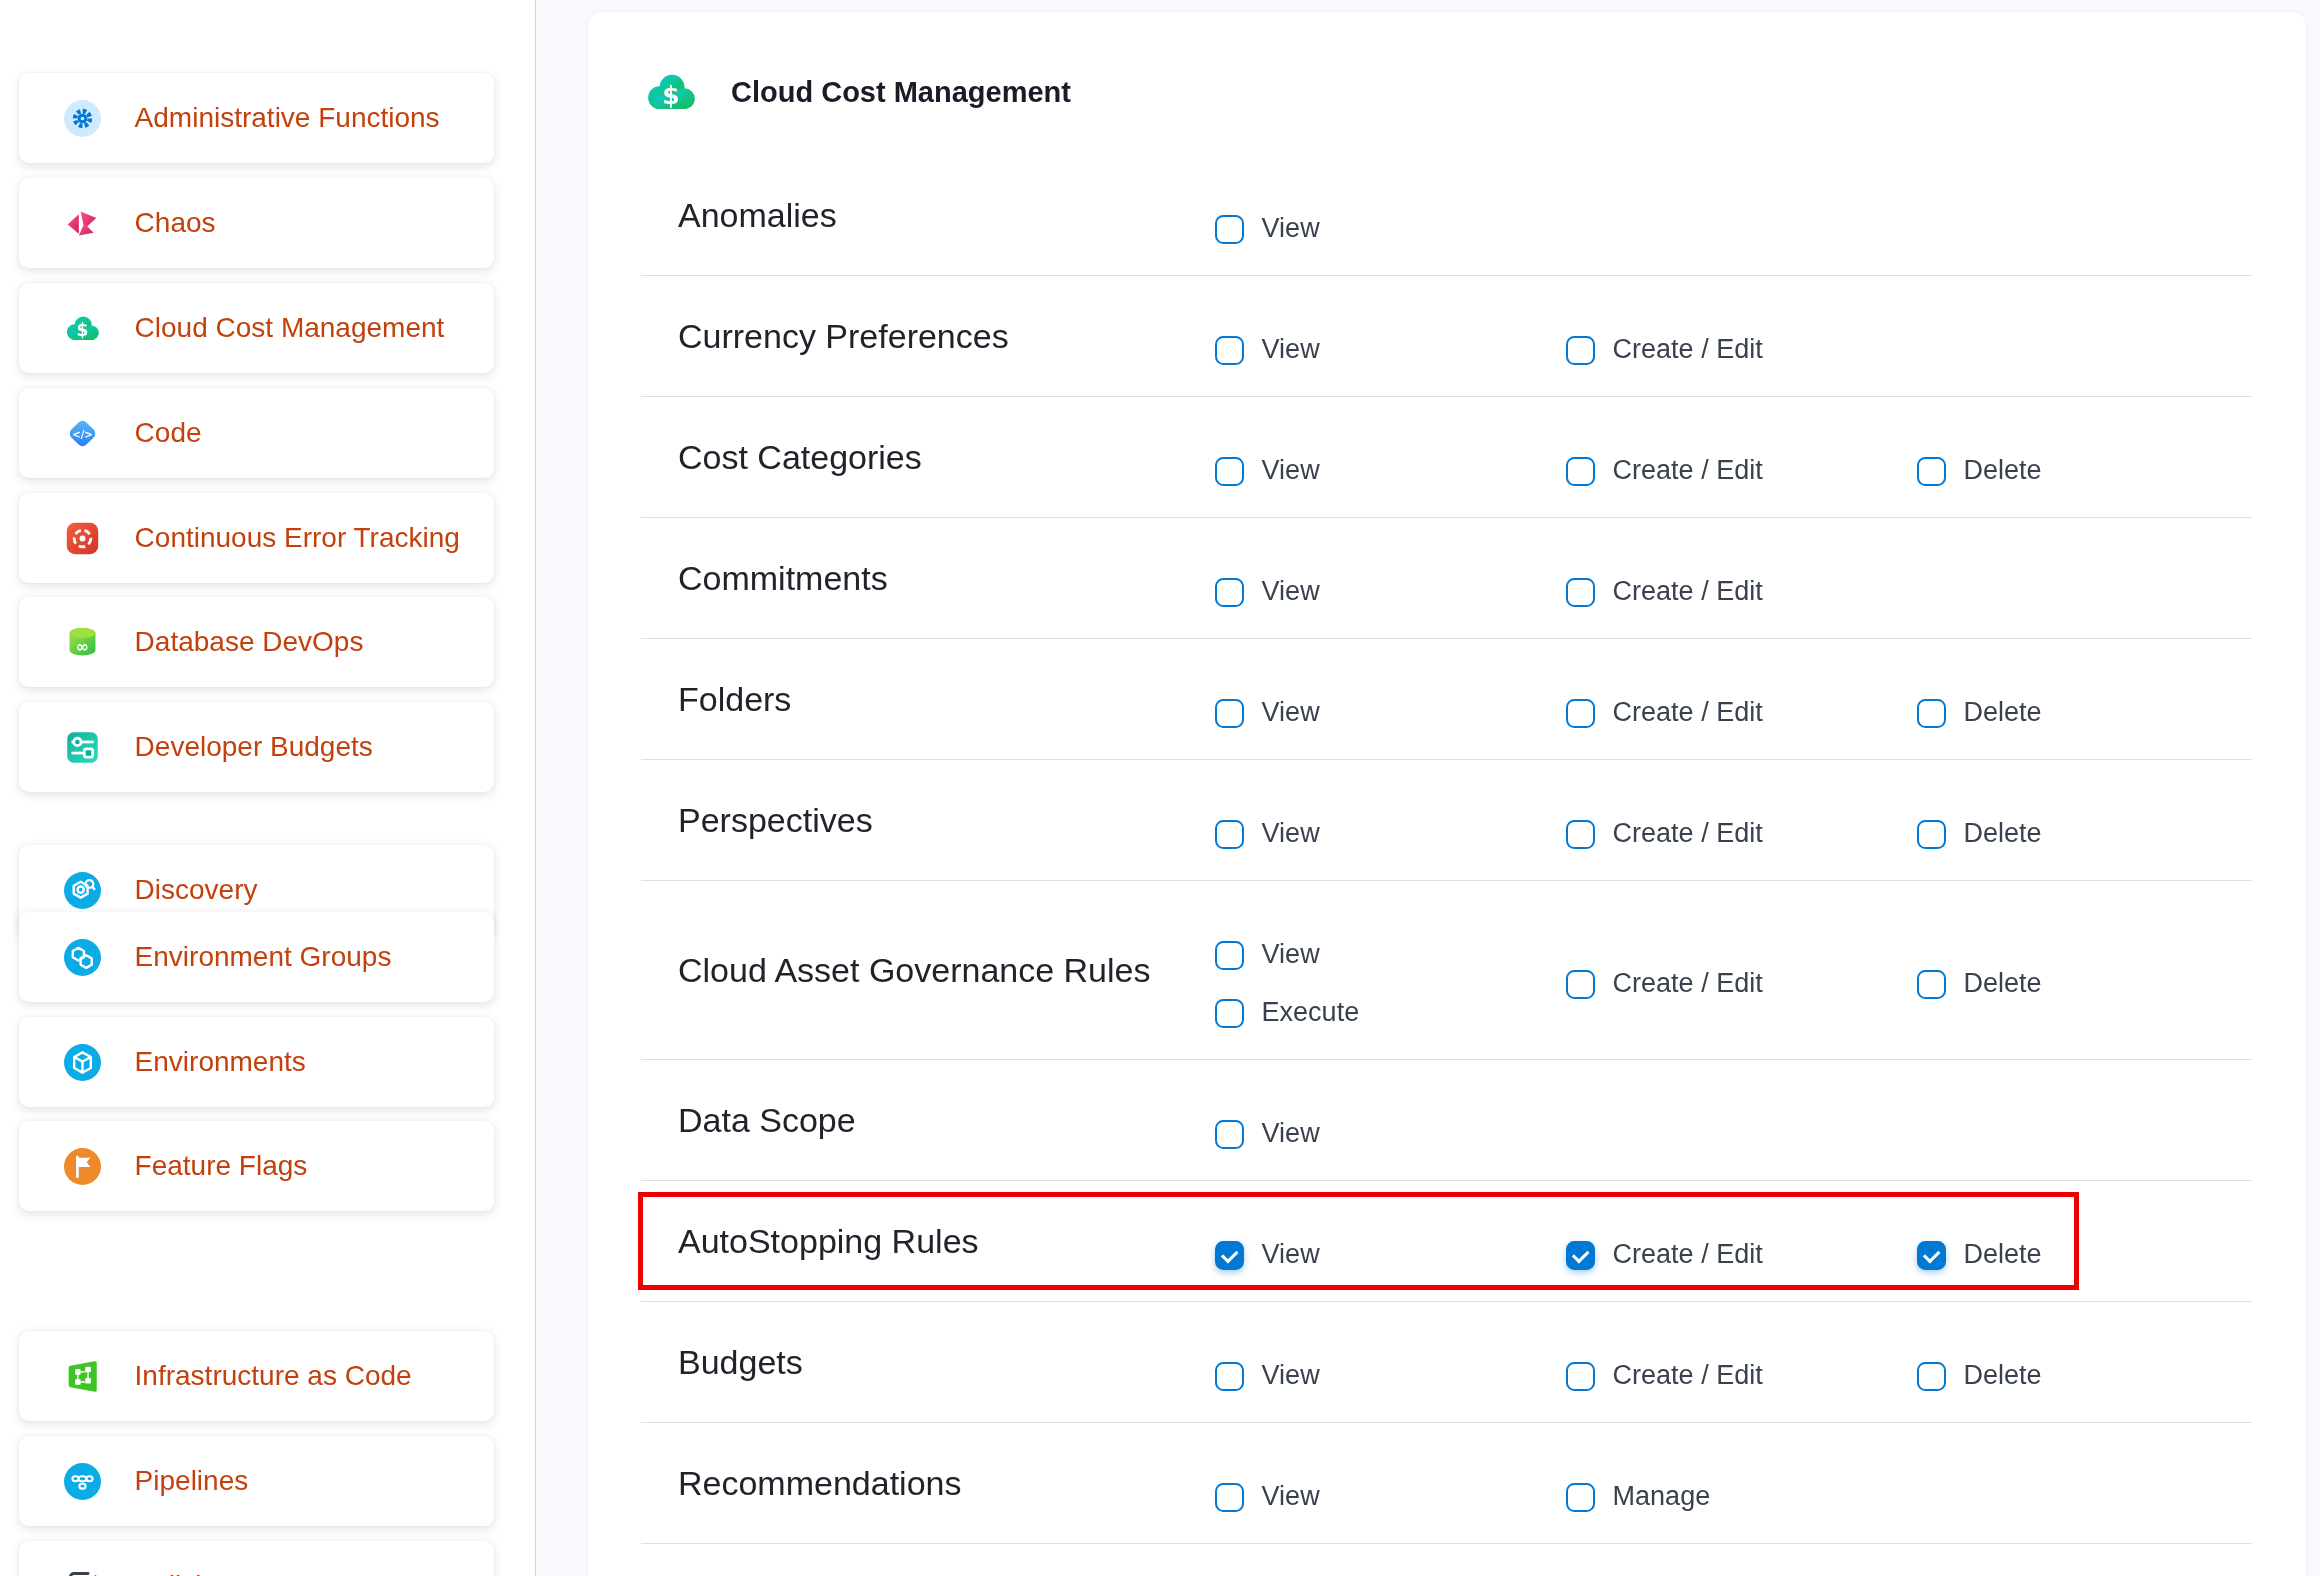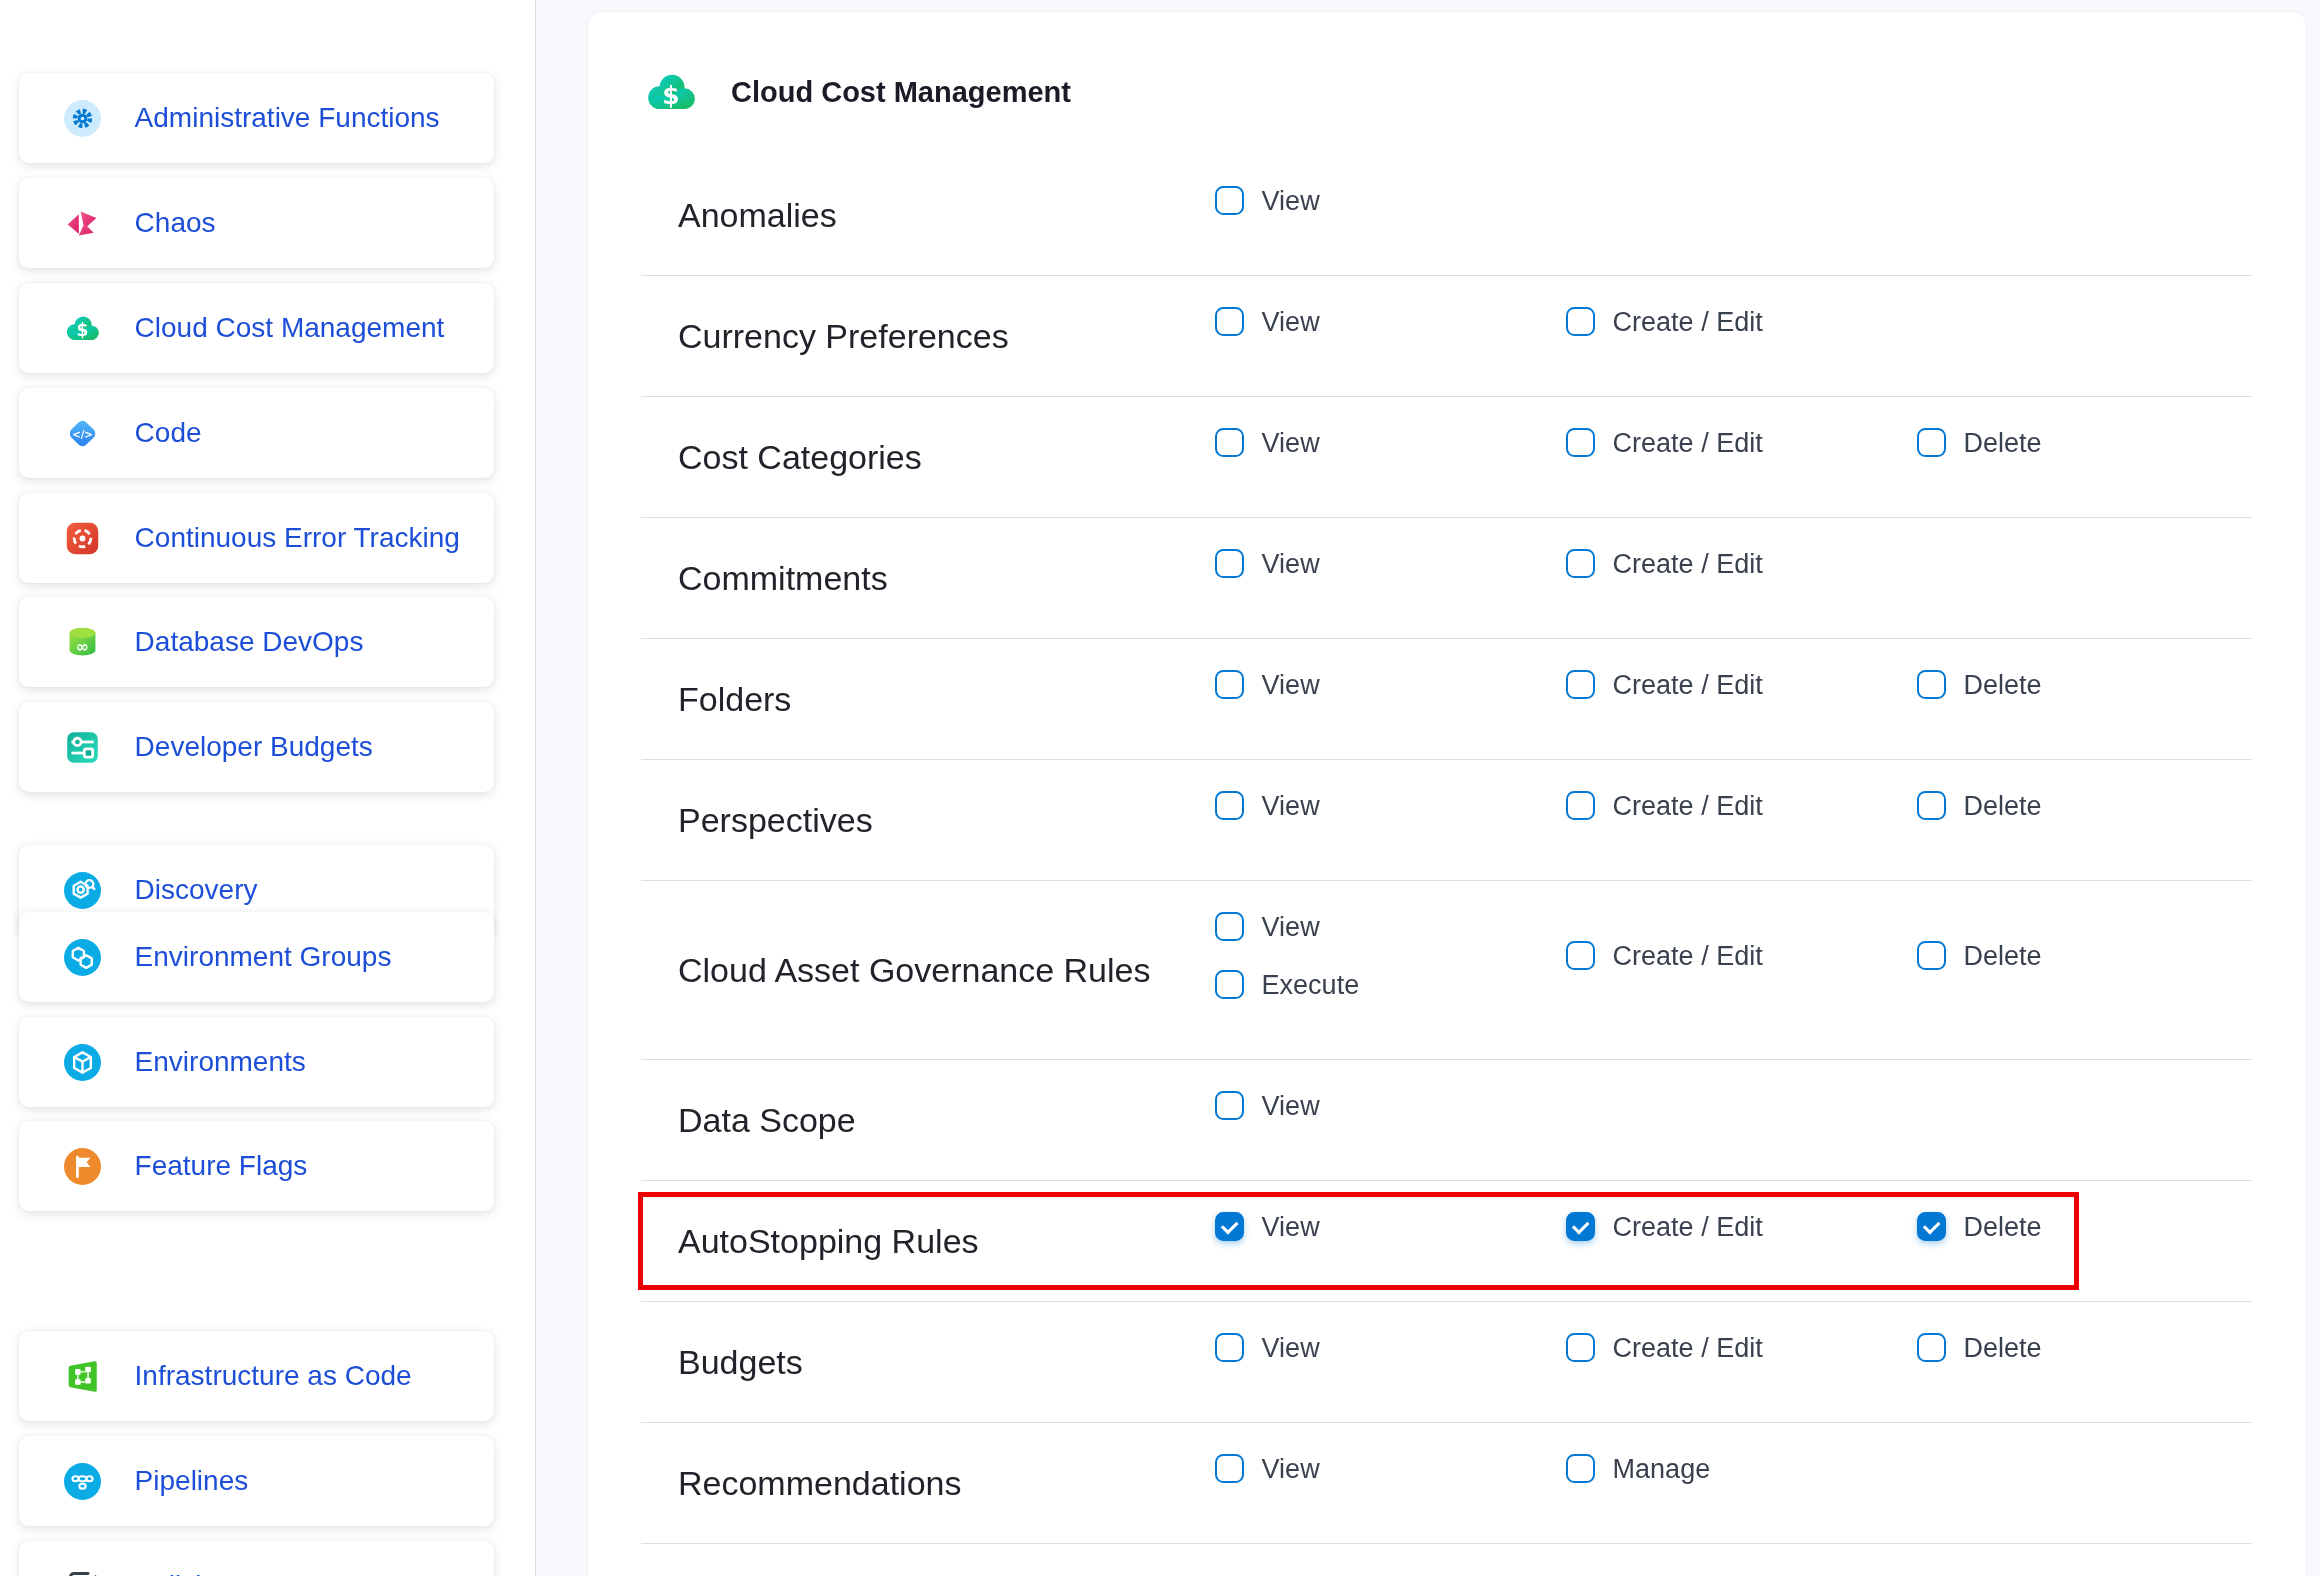"Administrative Functions" .slabel { color: #1d4ed8 -> #c2410c }
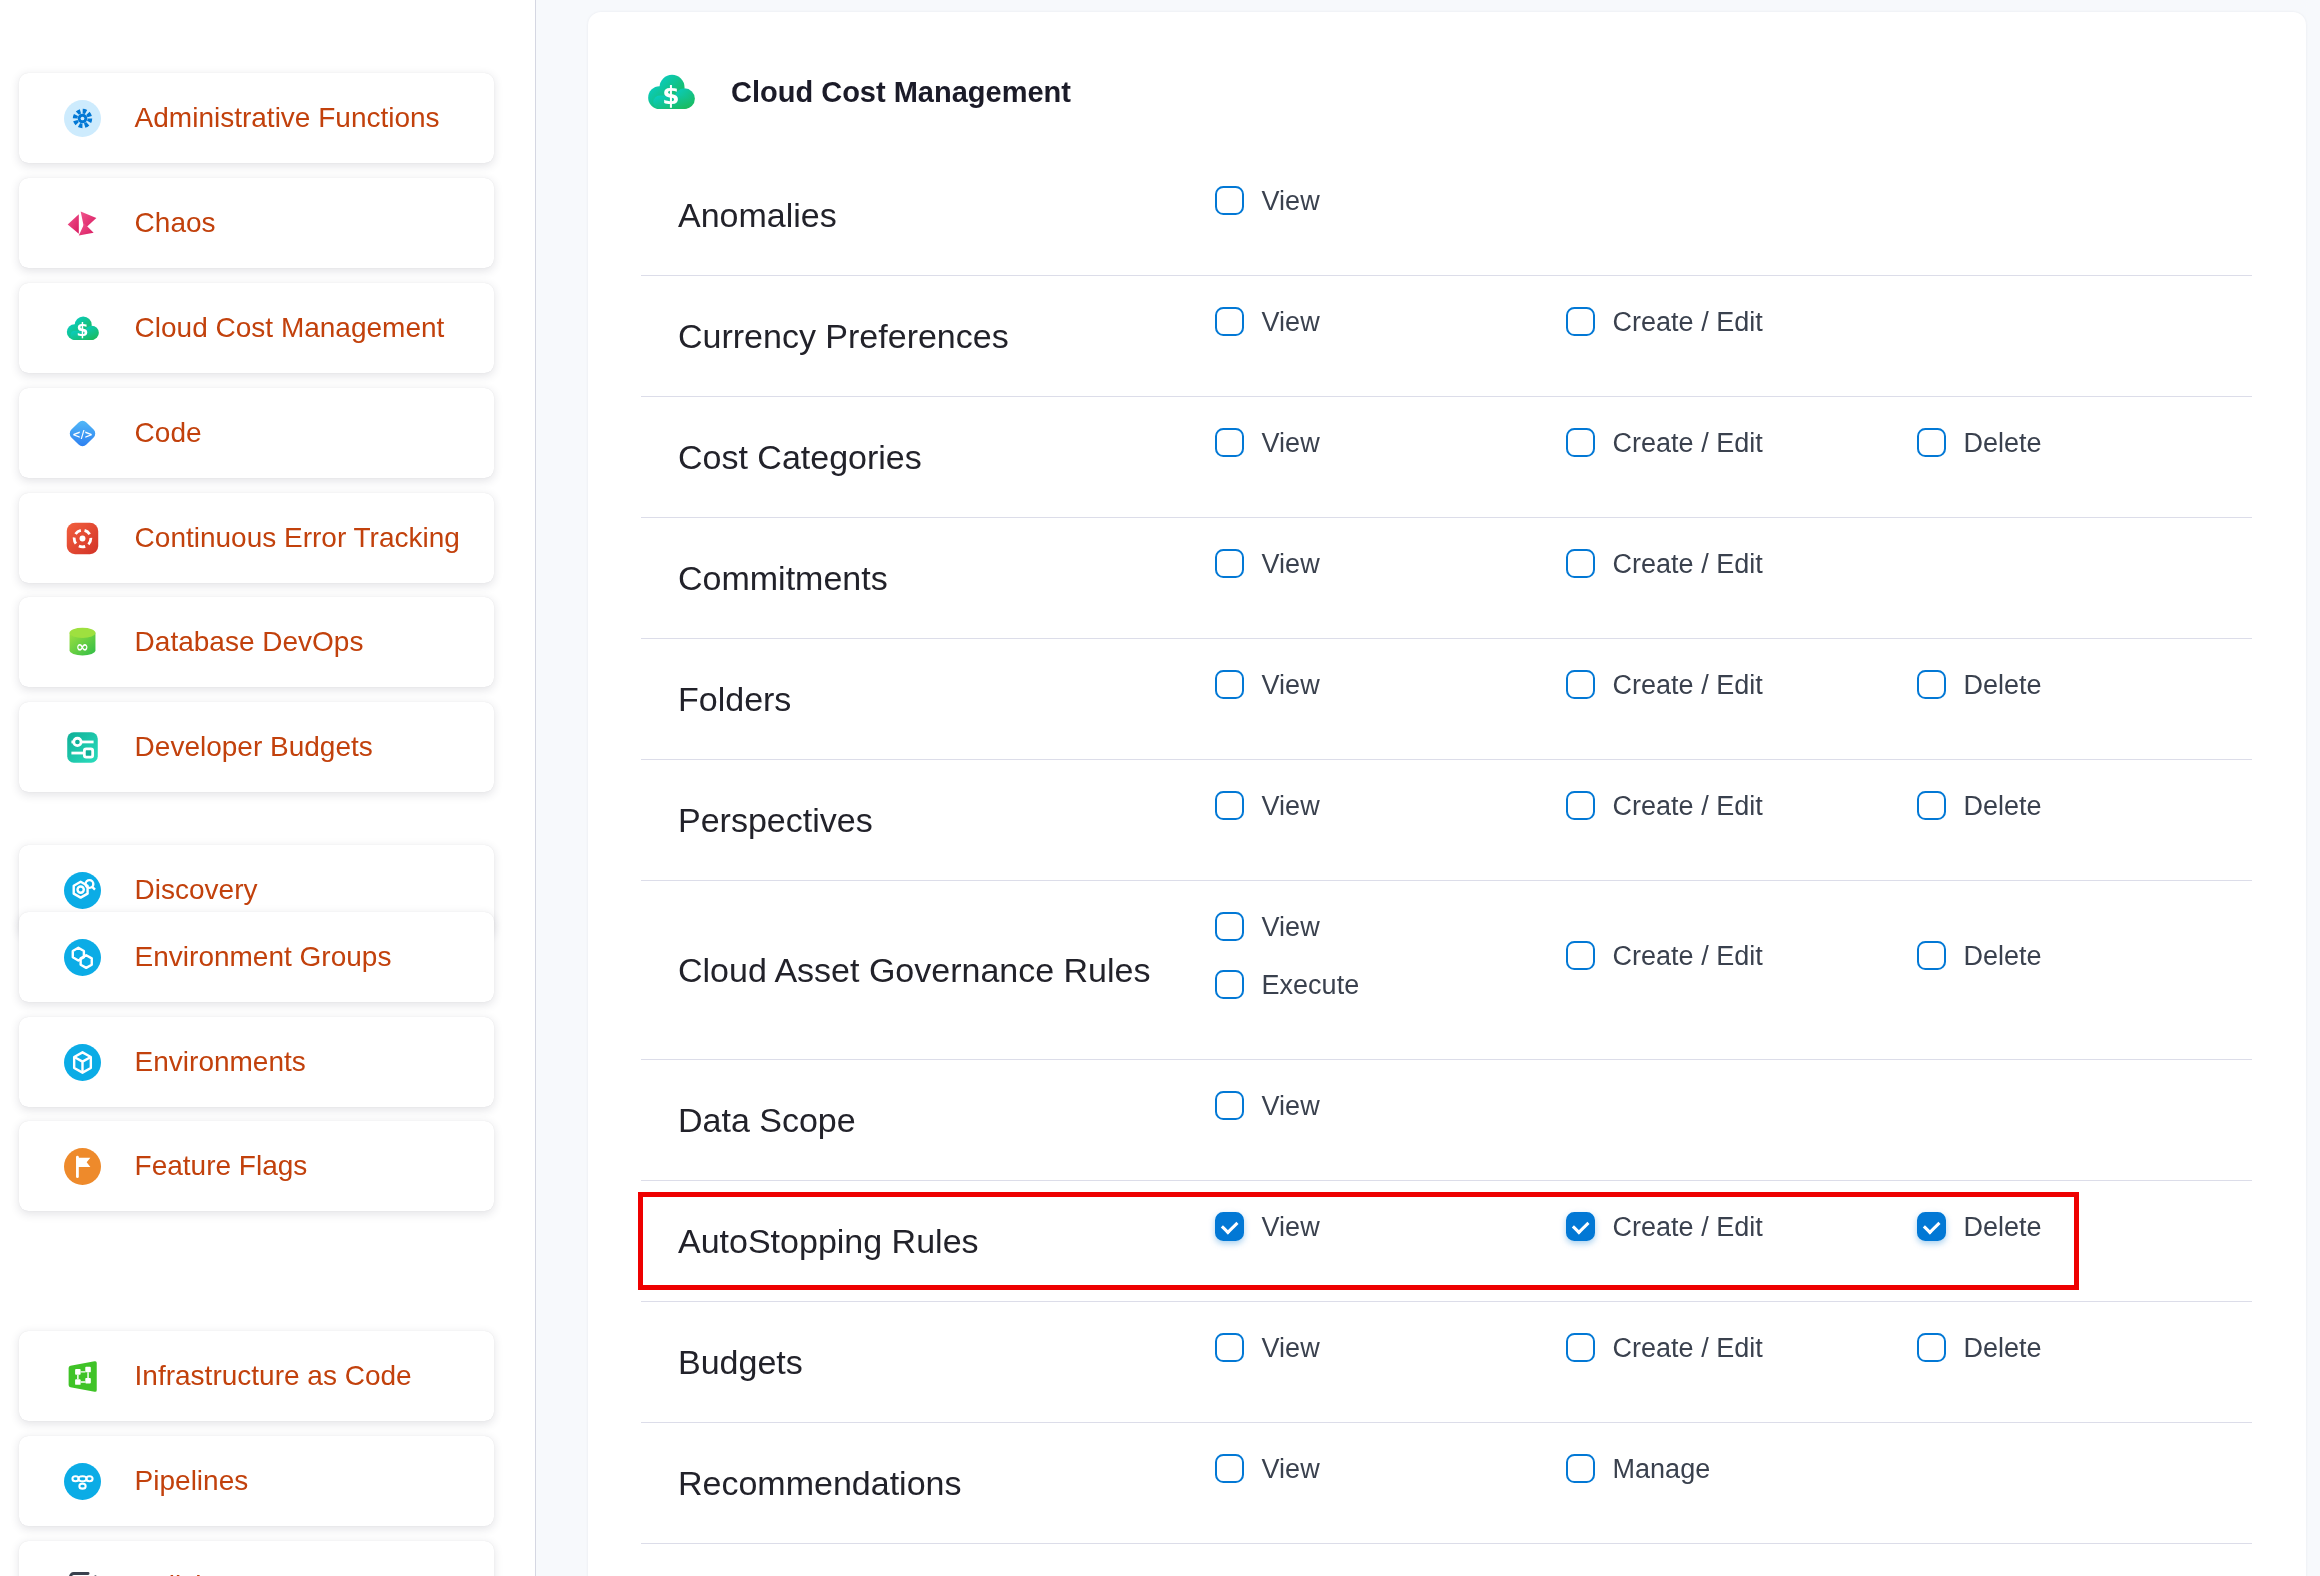"View" .perm { align-items: flex-start -> flex-end }
